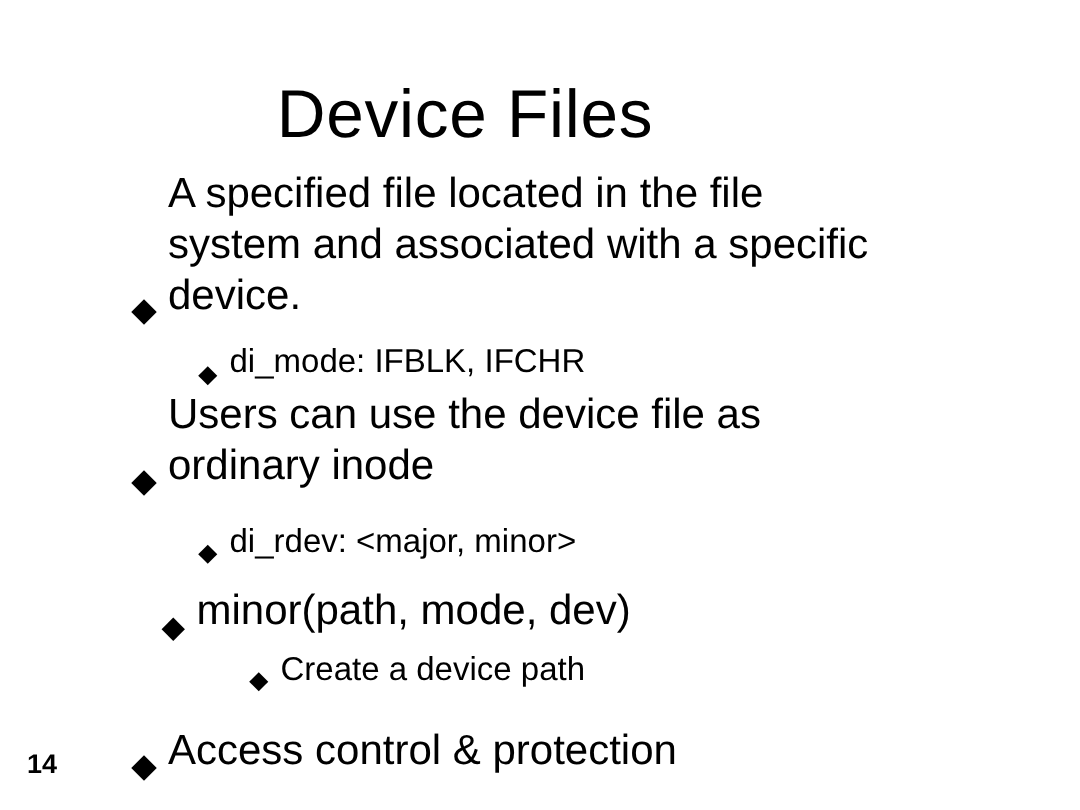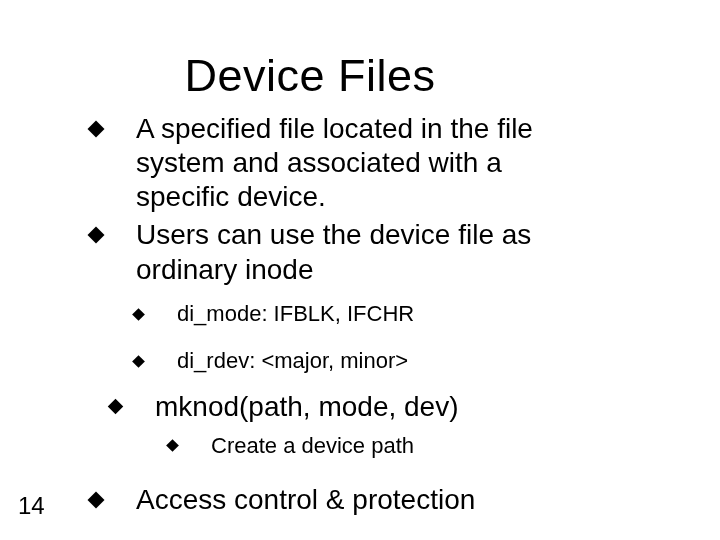"A specified file located in" .row { align-items: flex-start -> flex-end; gap: 24px -> none }
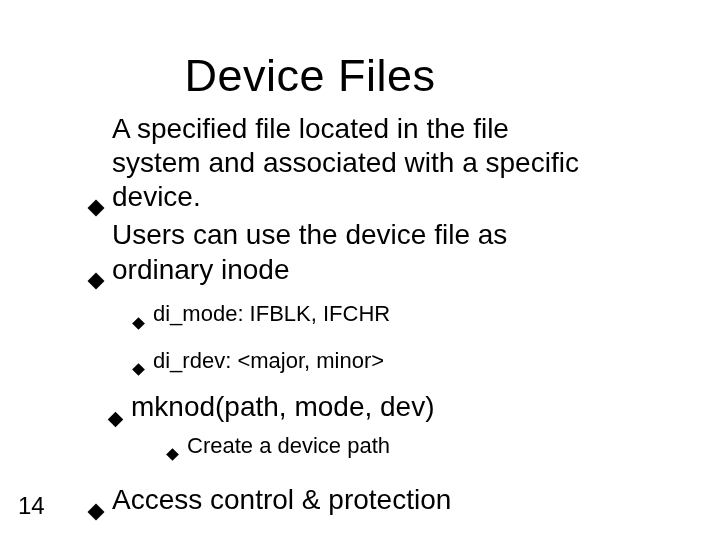"Users can use the device" div.row { order: before "di_mode: IFBLK, IFCHR" -> after "di_mode: IFBLK, IFCHR" }
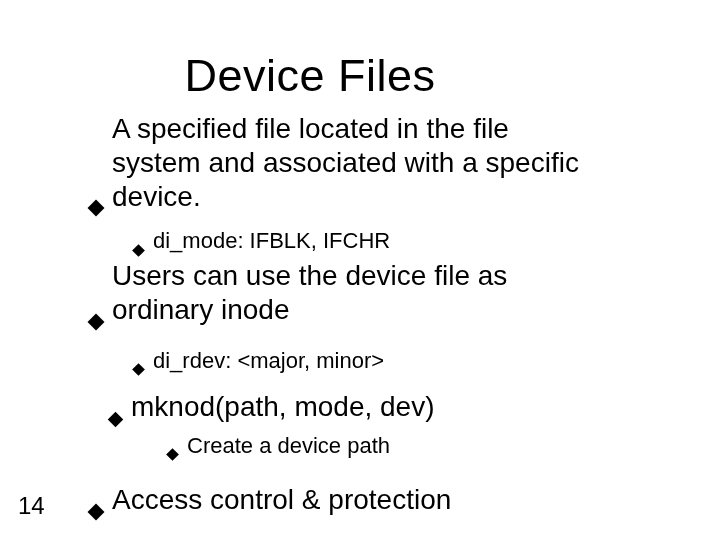"mknod(path, mode, dev)" span.txt { text: mknod -> minor }
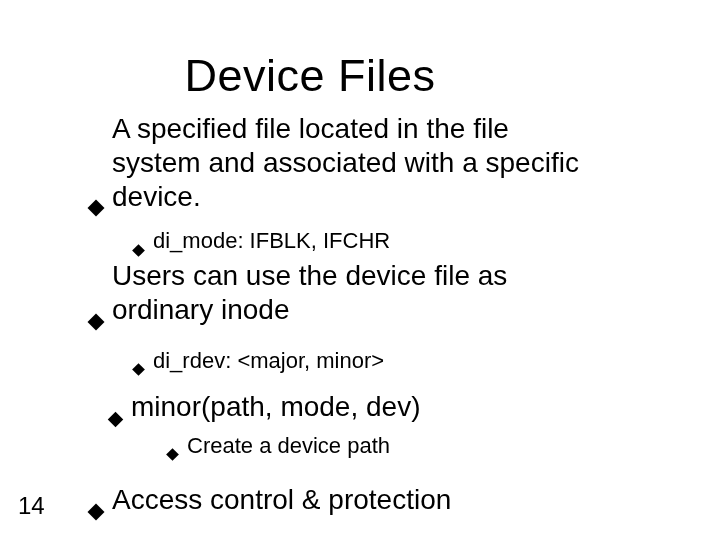"14" .page-num { font-size: 24px -> 18px; font-weight: 400 -> 700 }
